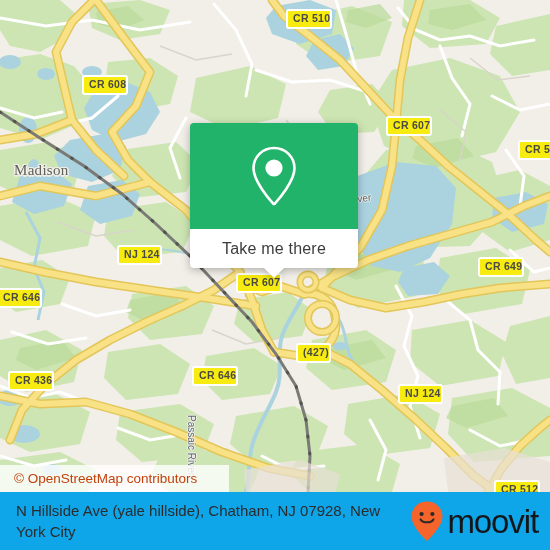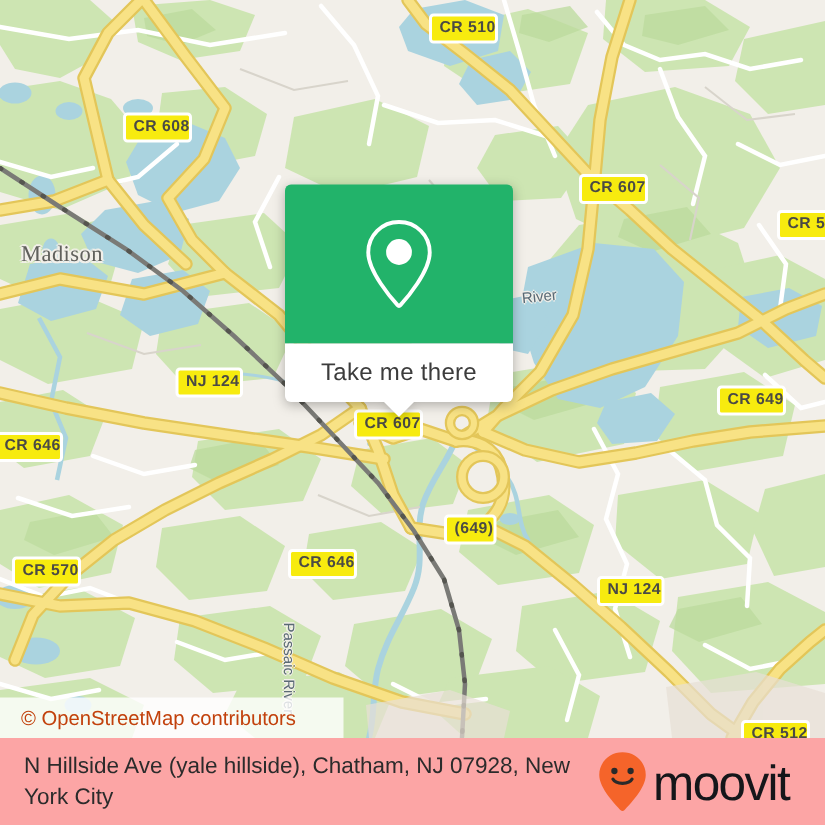"Take me there" .popup { width: 152px -> 168px }
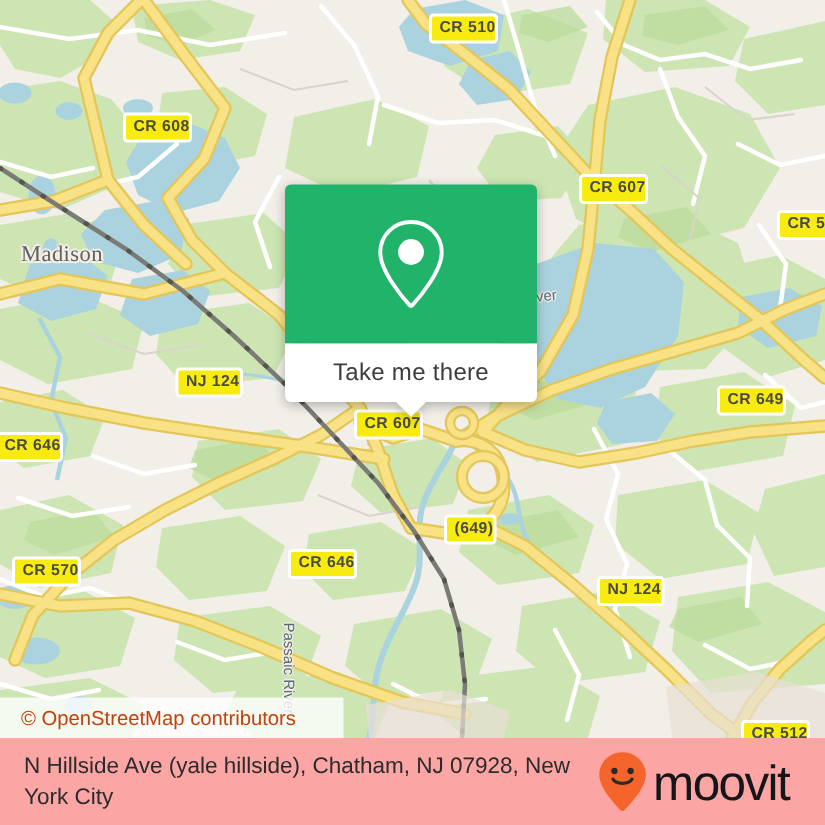"(649)" div.shield { text: 649 -> 427 }
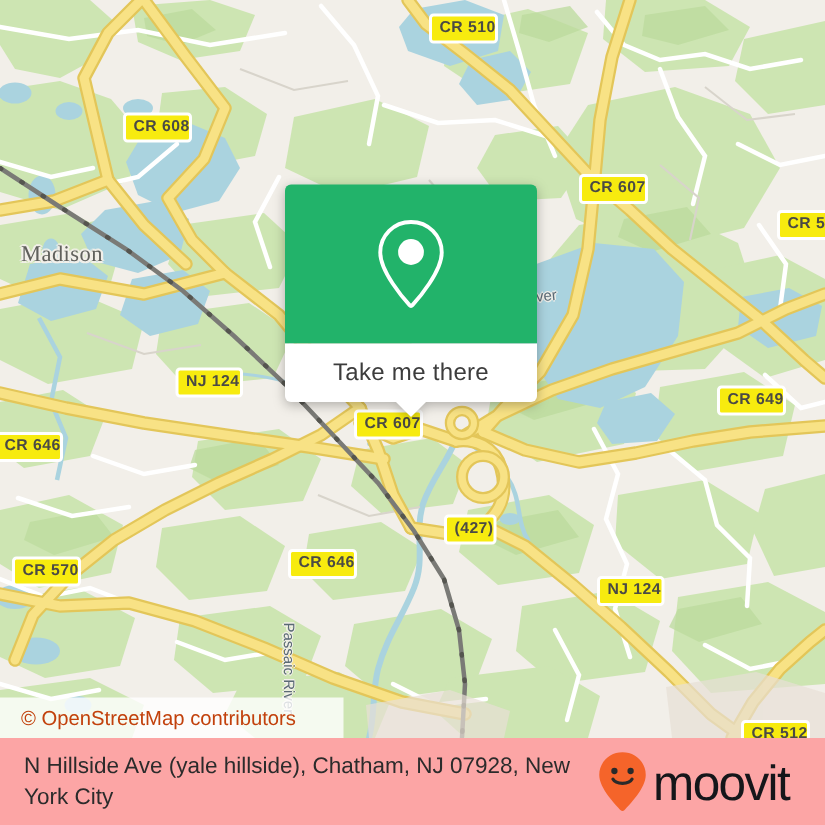"CR 570" div.shield { text: 570 -> 436 }
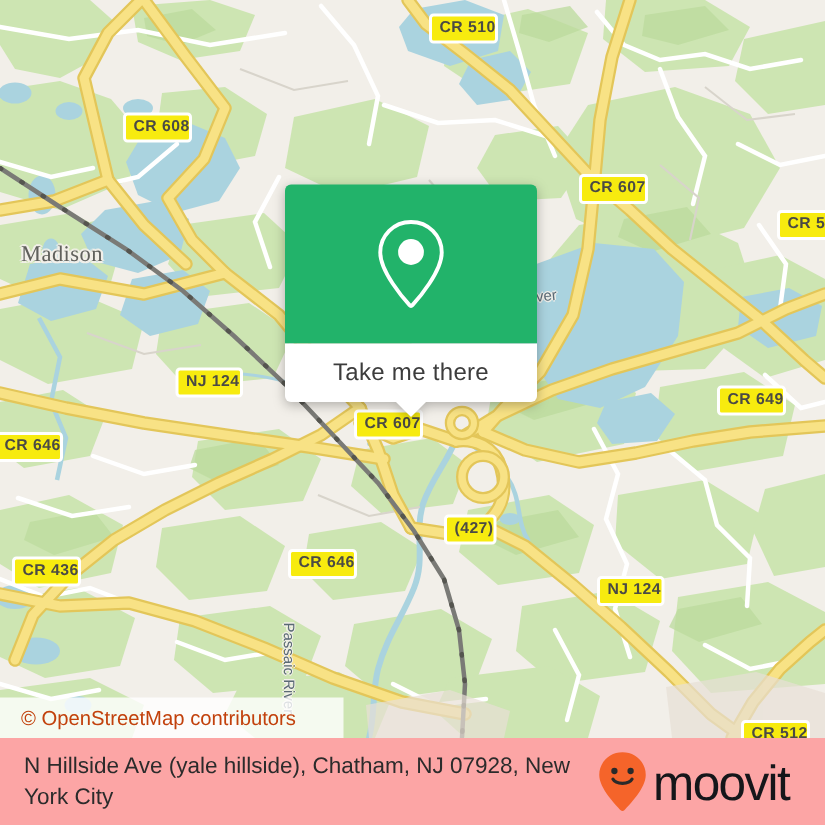"N Hillside Ave (yale hillside)," .footer { background: #fca5a5 -> #0ea5e9; padding: 0 24px 0 16px -> 0 12px 0 16px }
